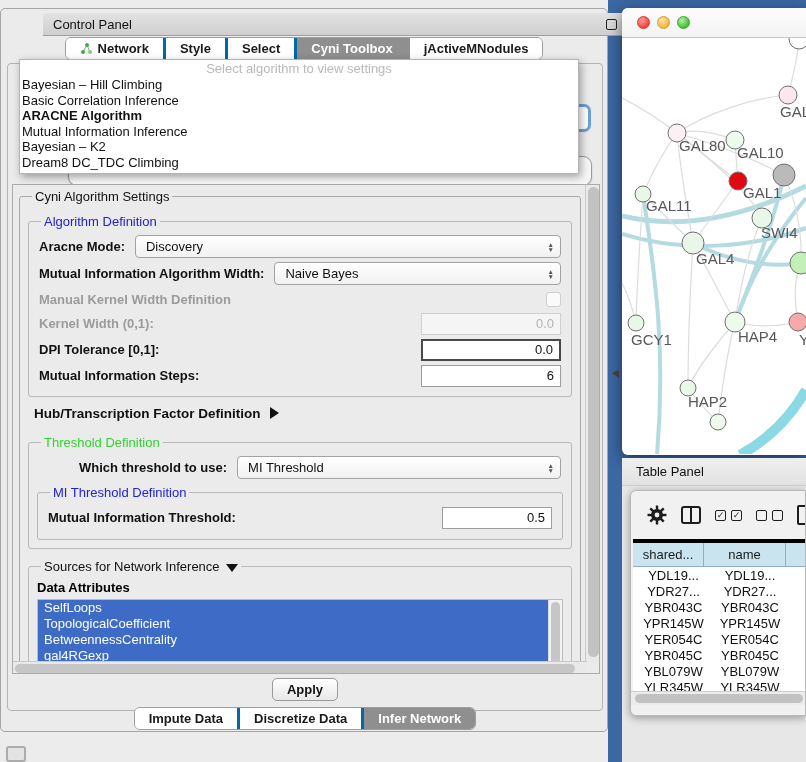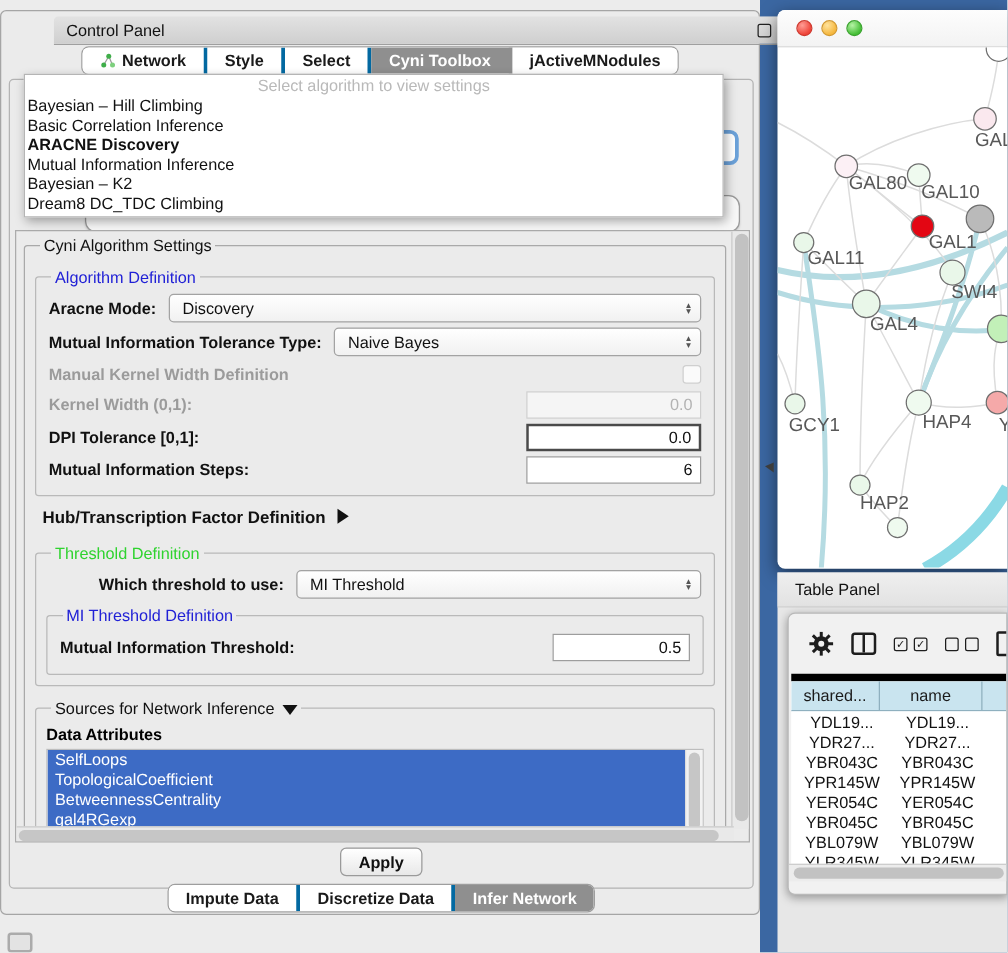"ARACNE Discovery" div.algo-item { text: Discovery -> Algorithm }
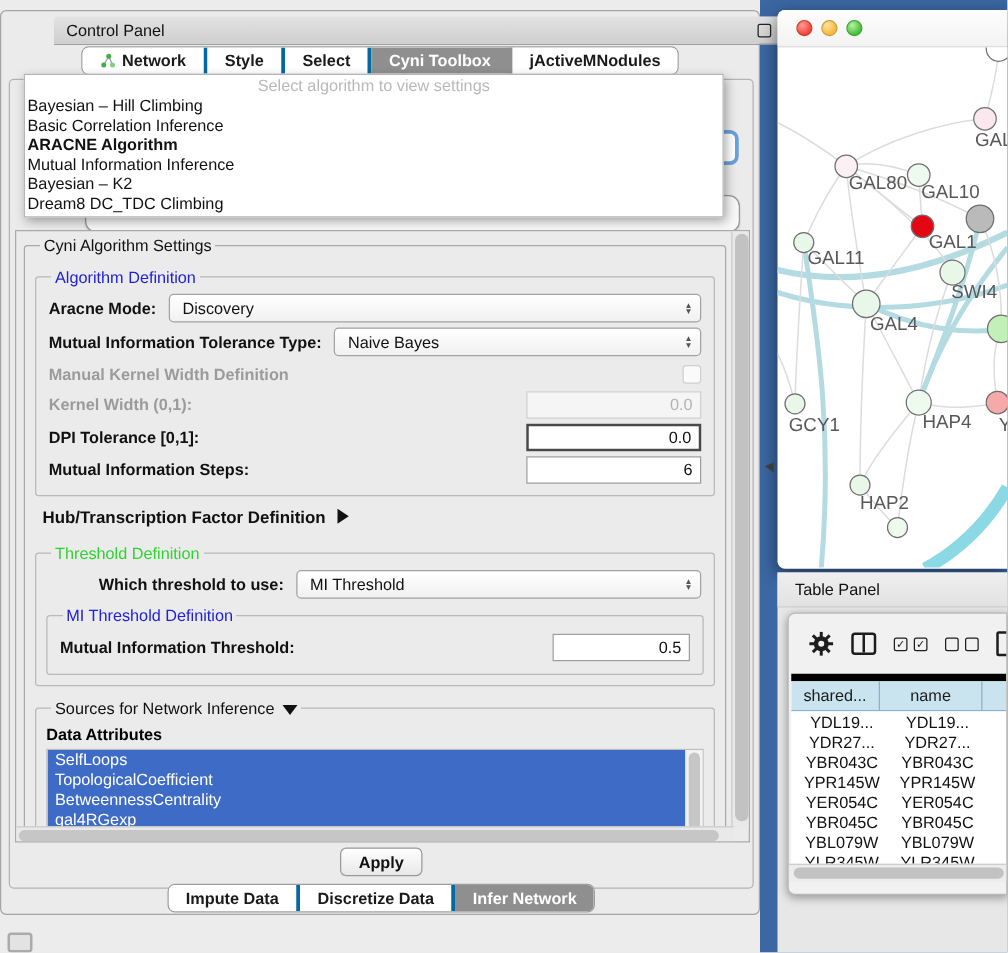"Mutual Information Tolerance Type:" span.flabel { text: Tolerance Type -> Algorithm Width }
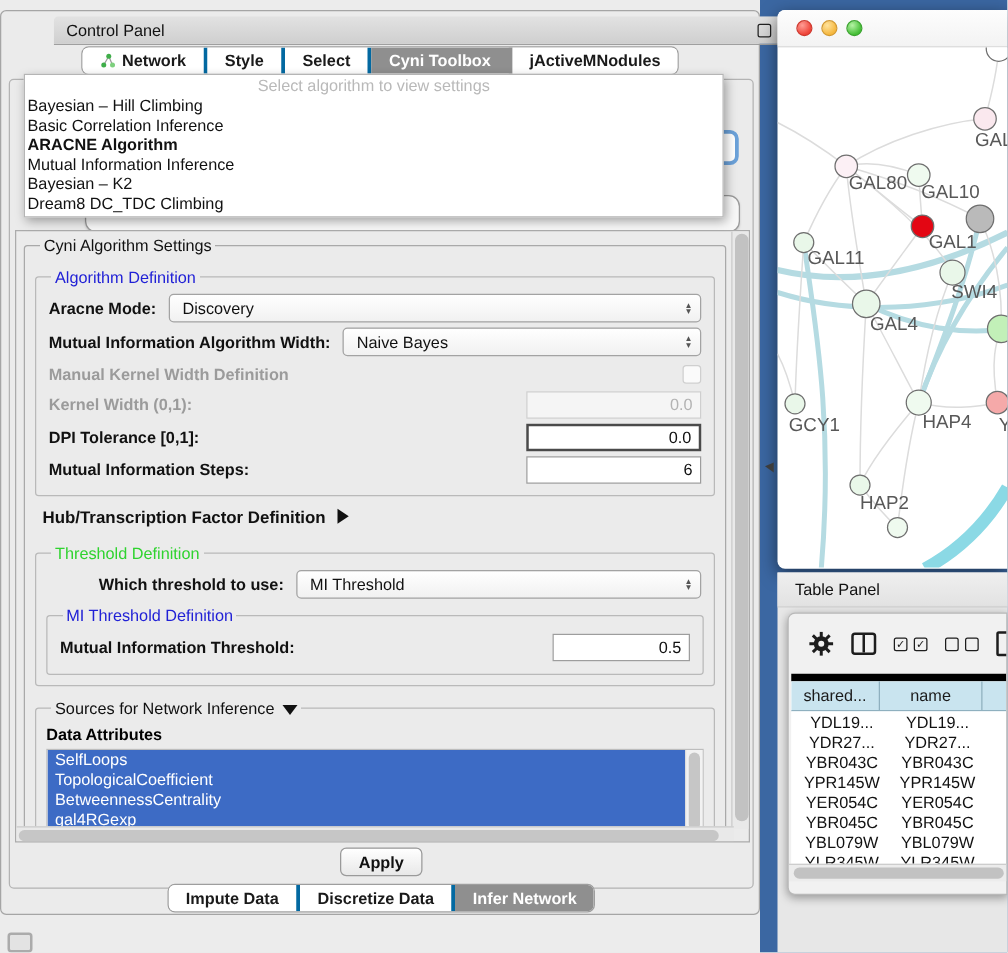"shared..." #table-grid { border-top: 6px solid #000000 -> 4px solid #000000 }
